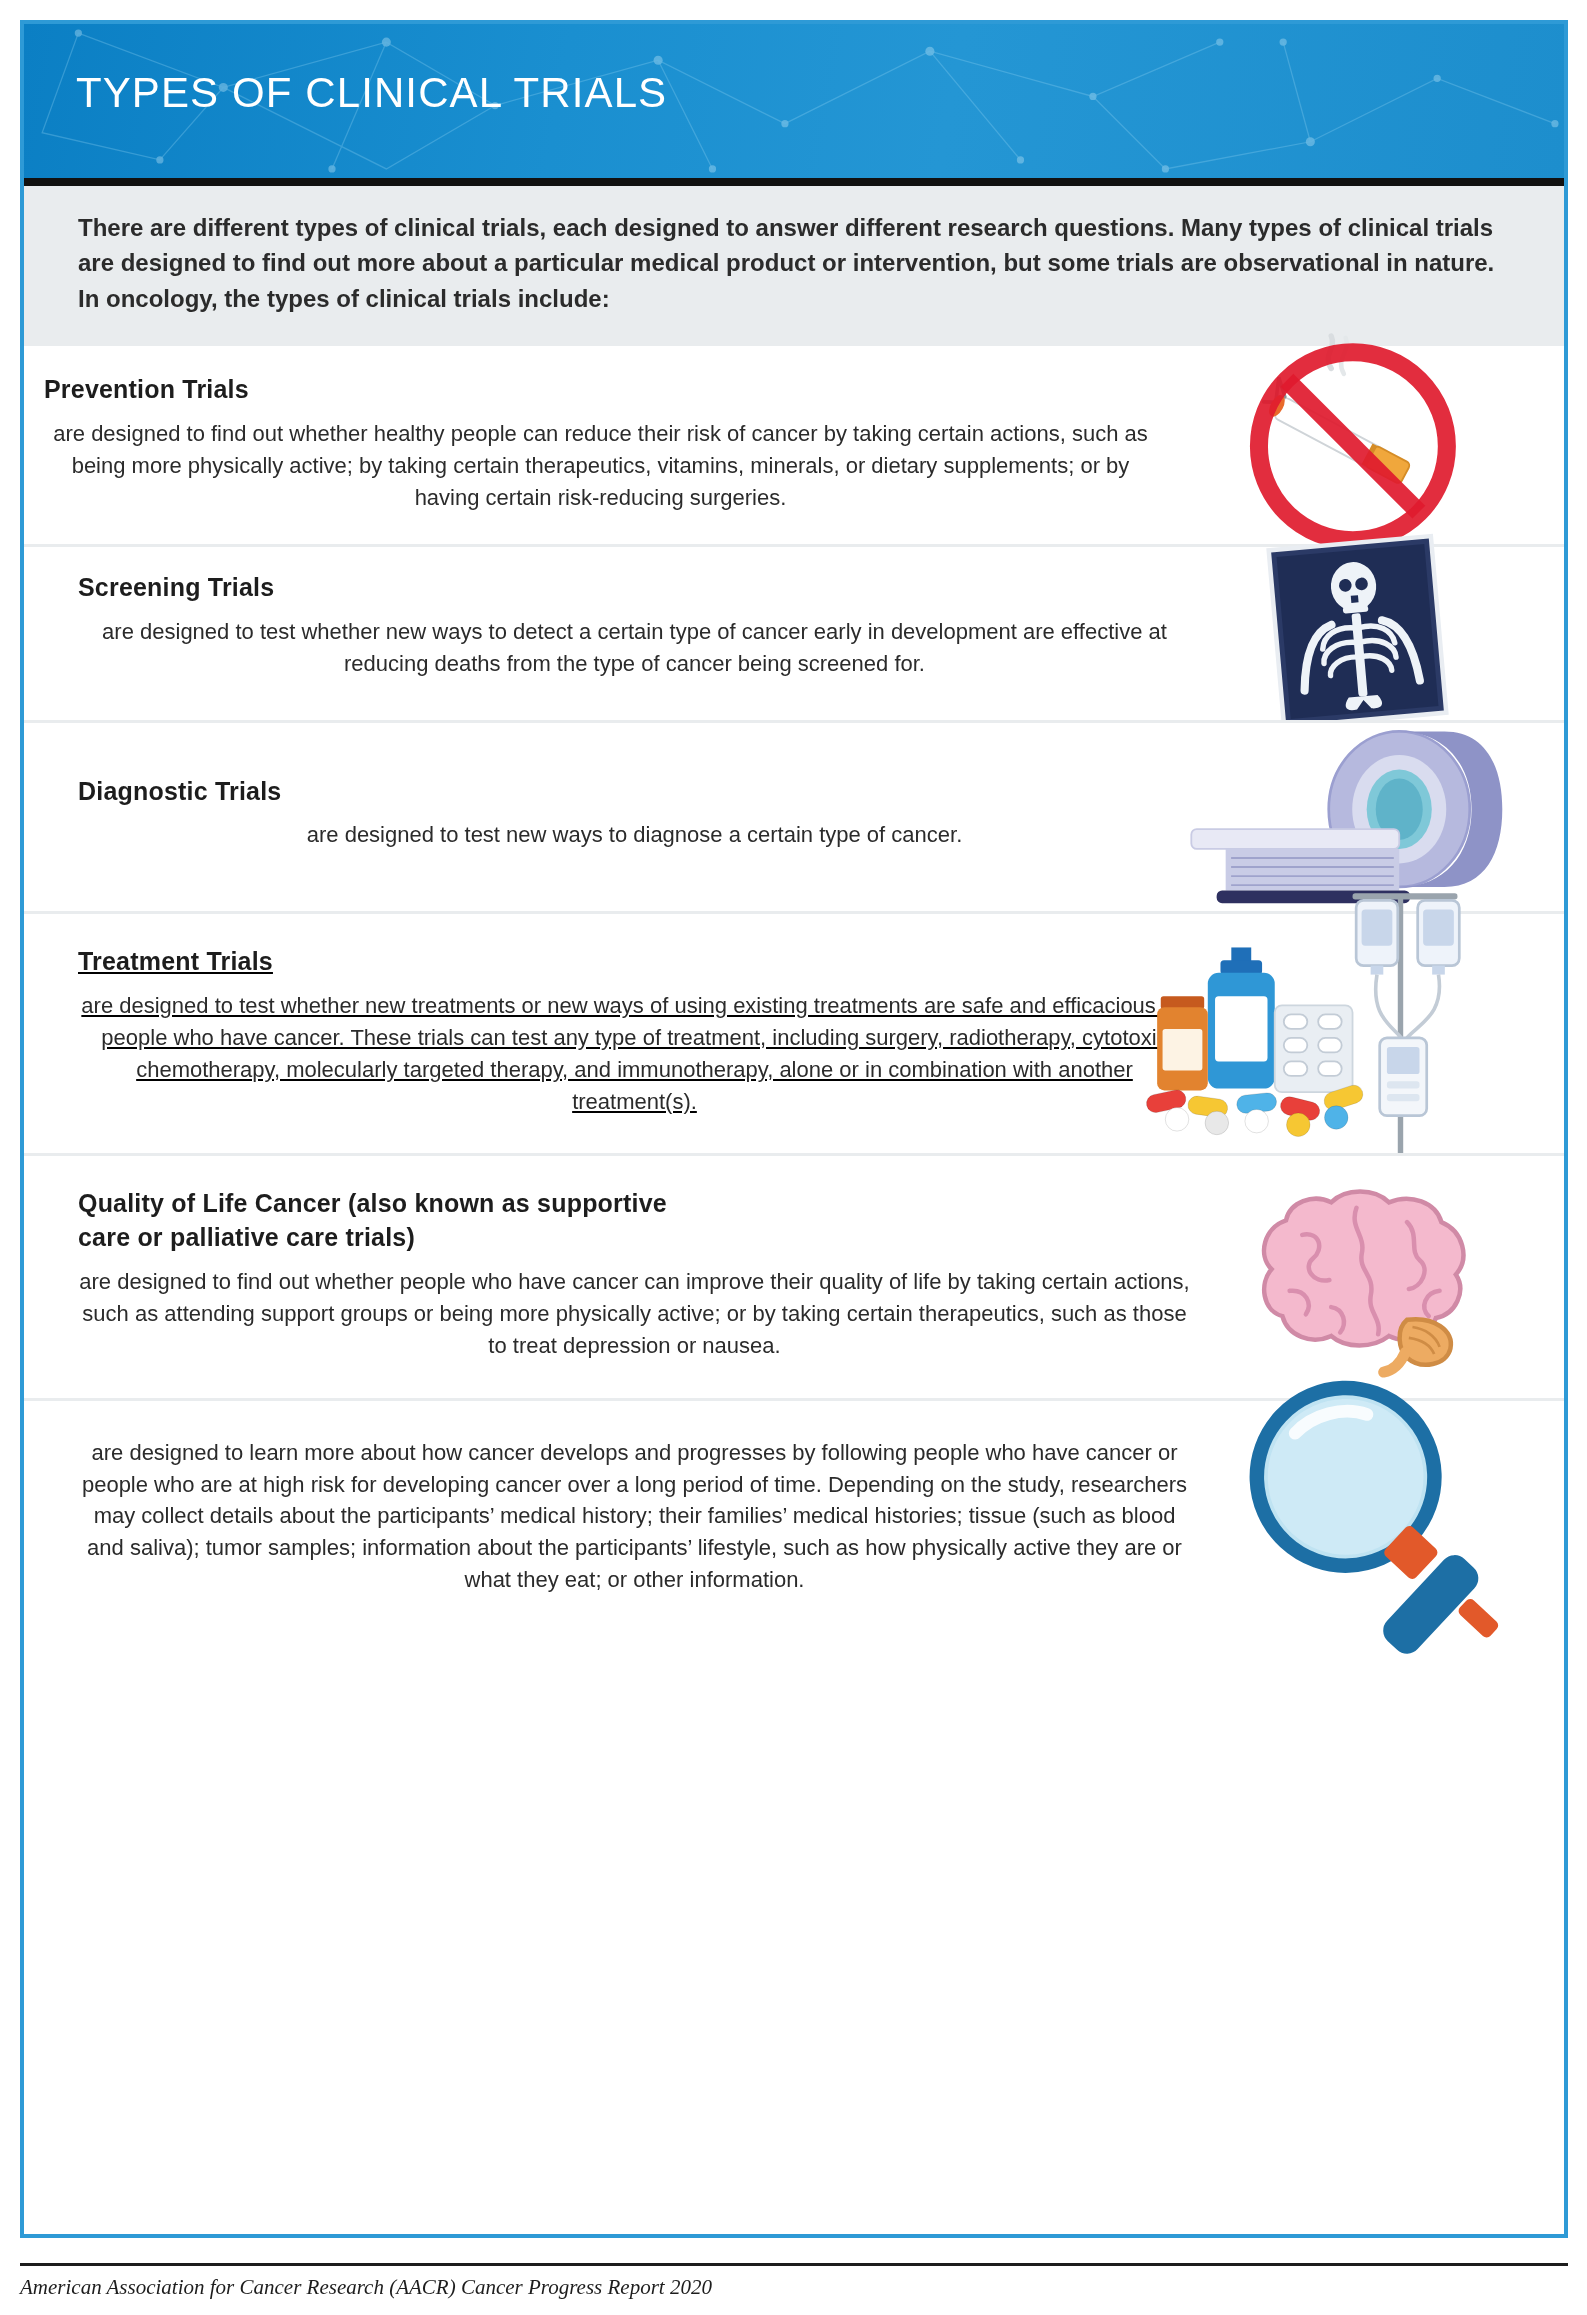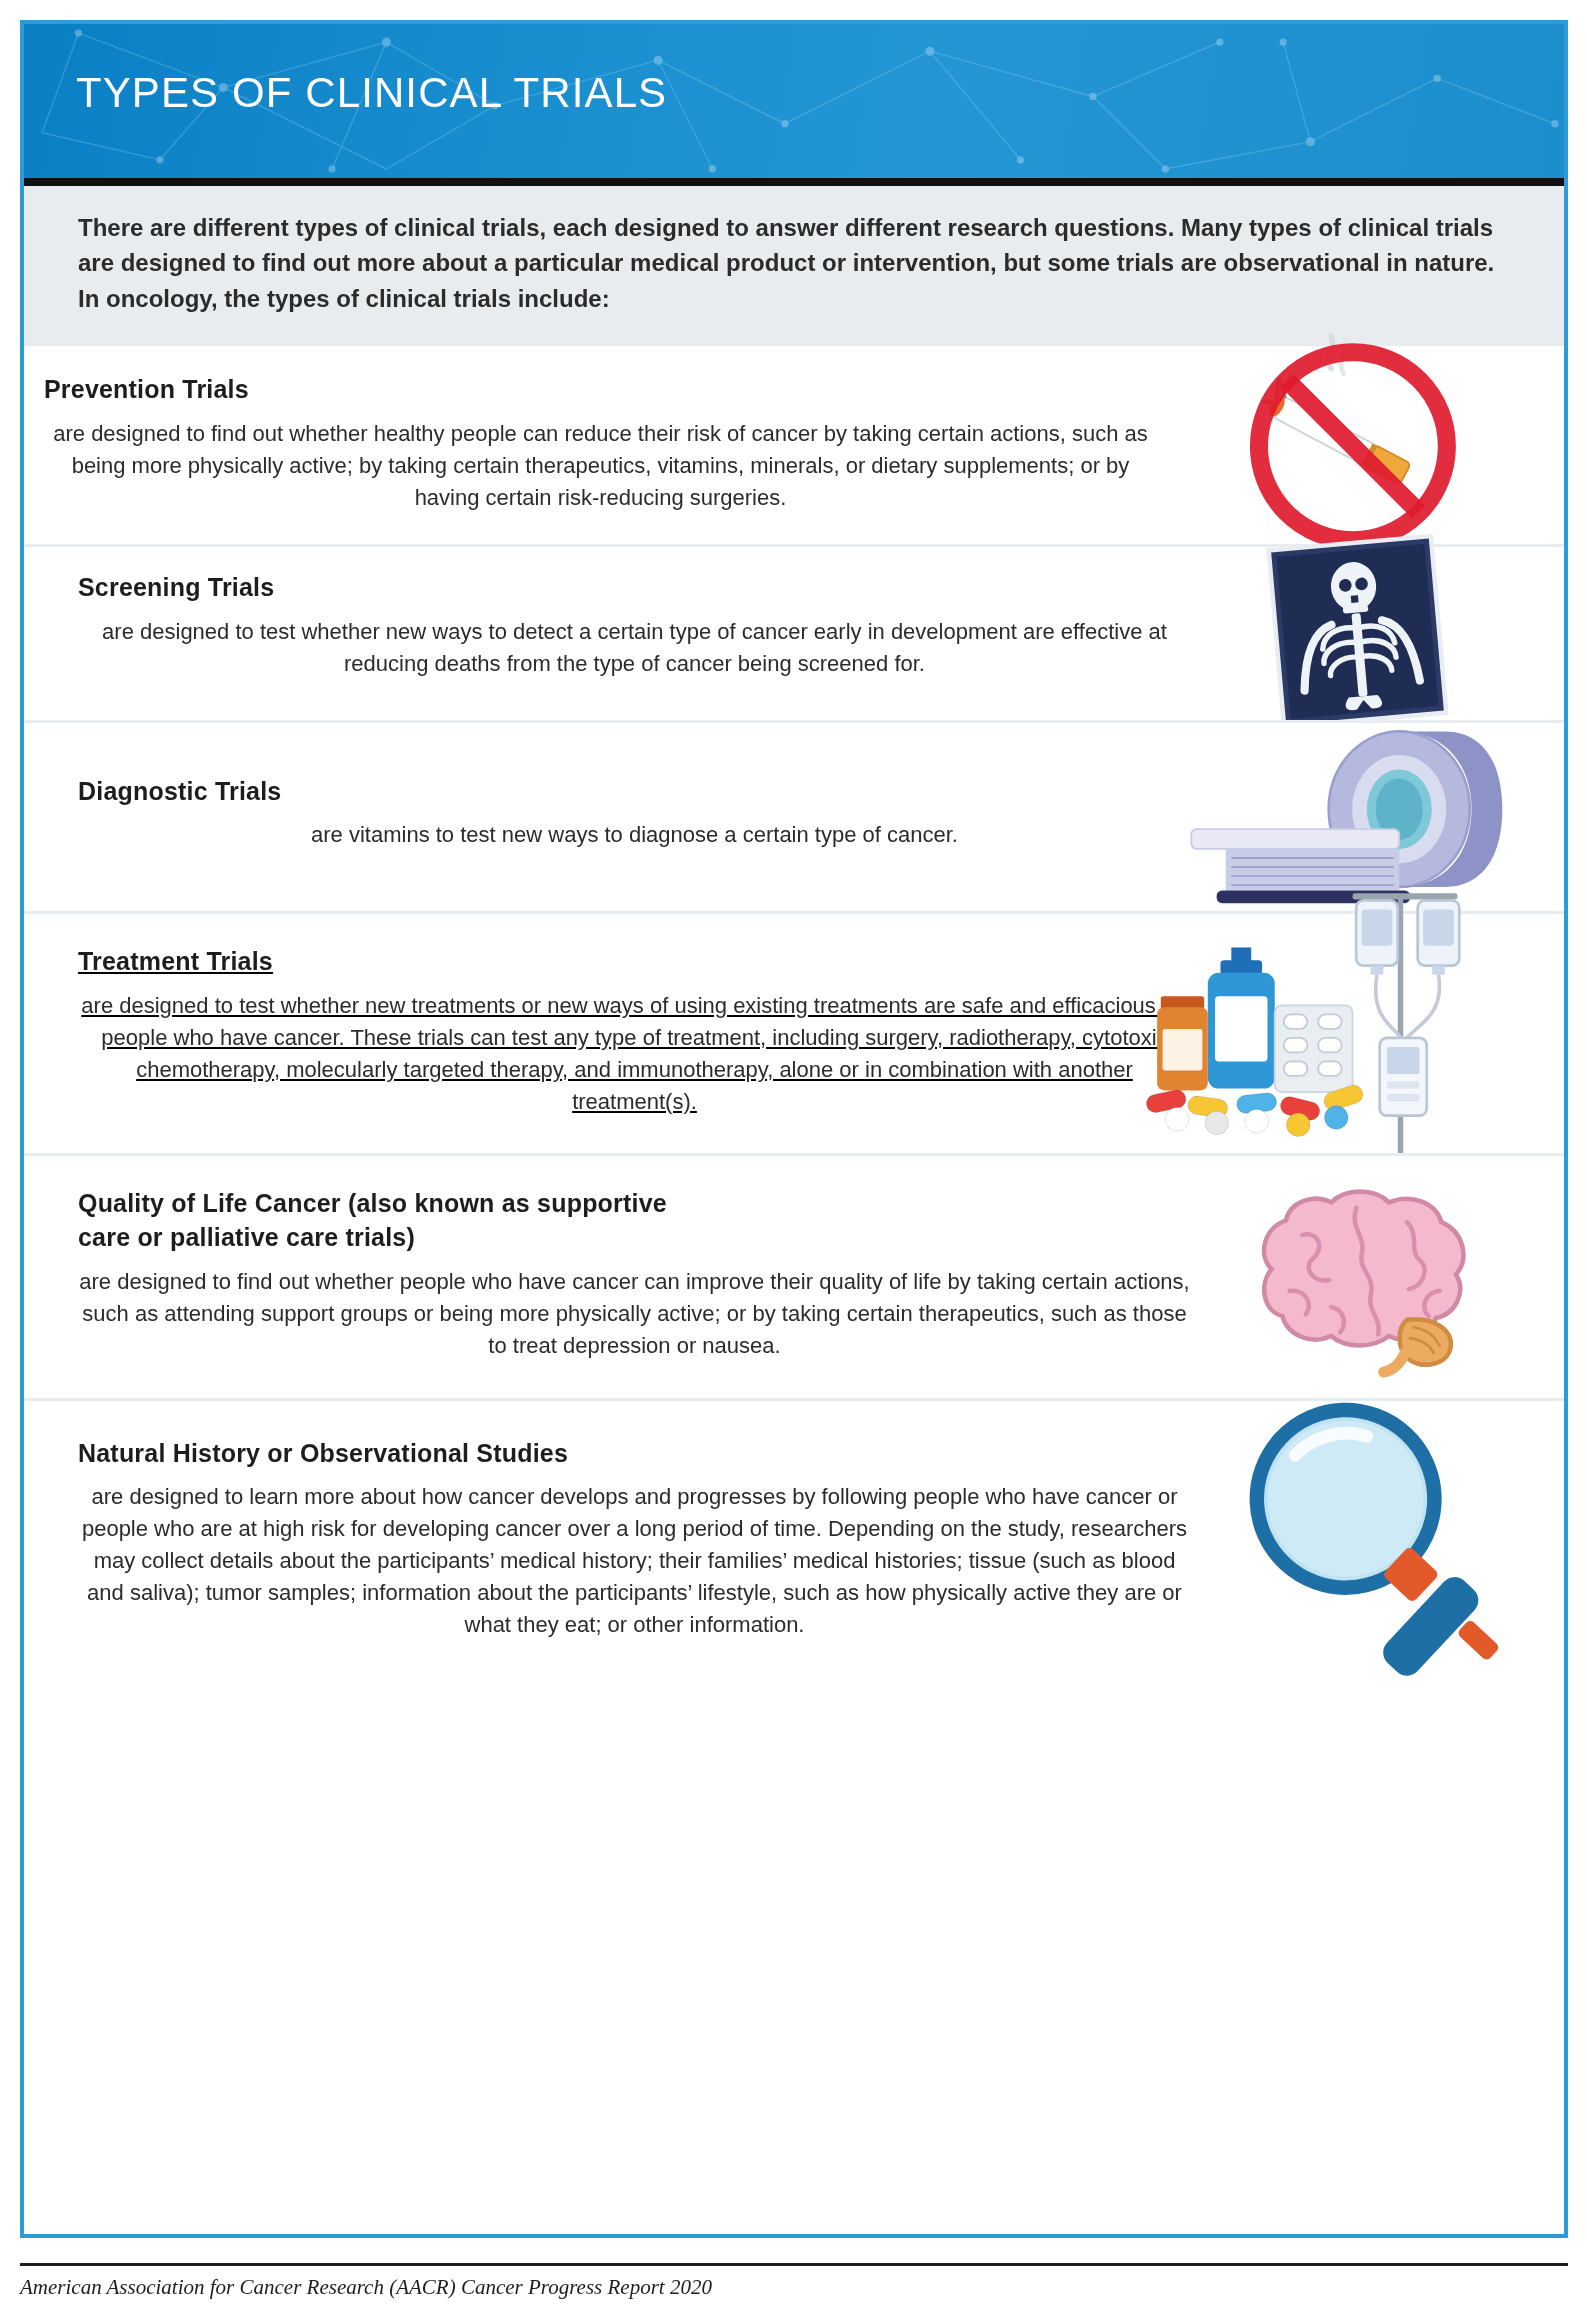"are vitamins to test new" p { text: vitamins -> designed }
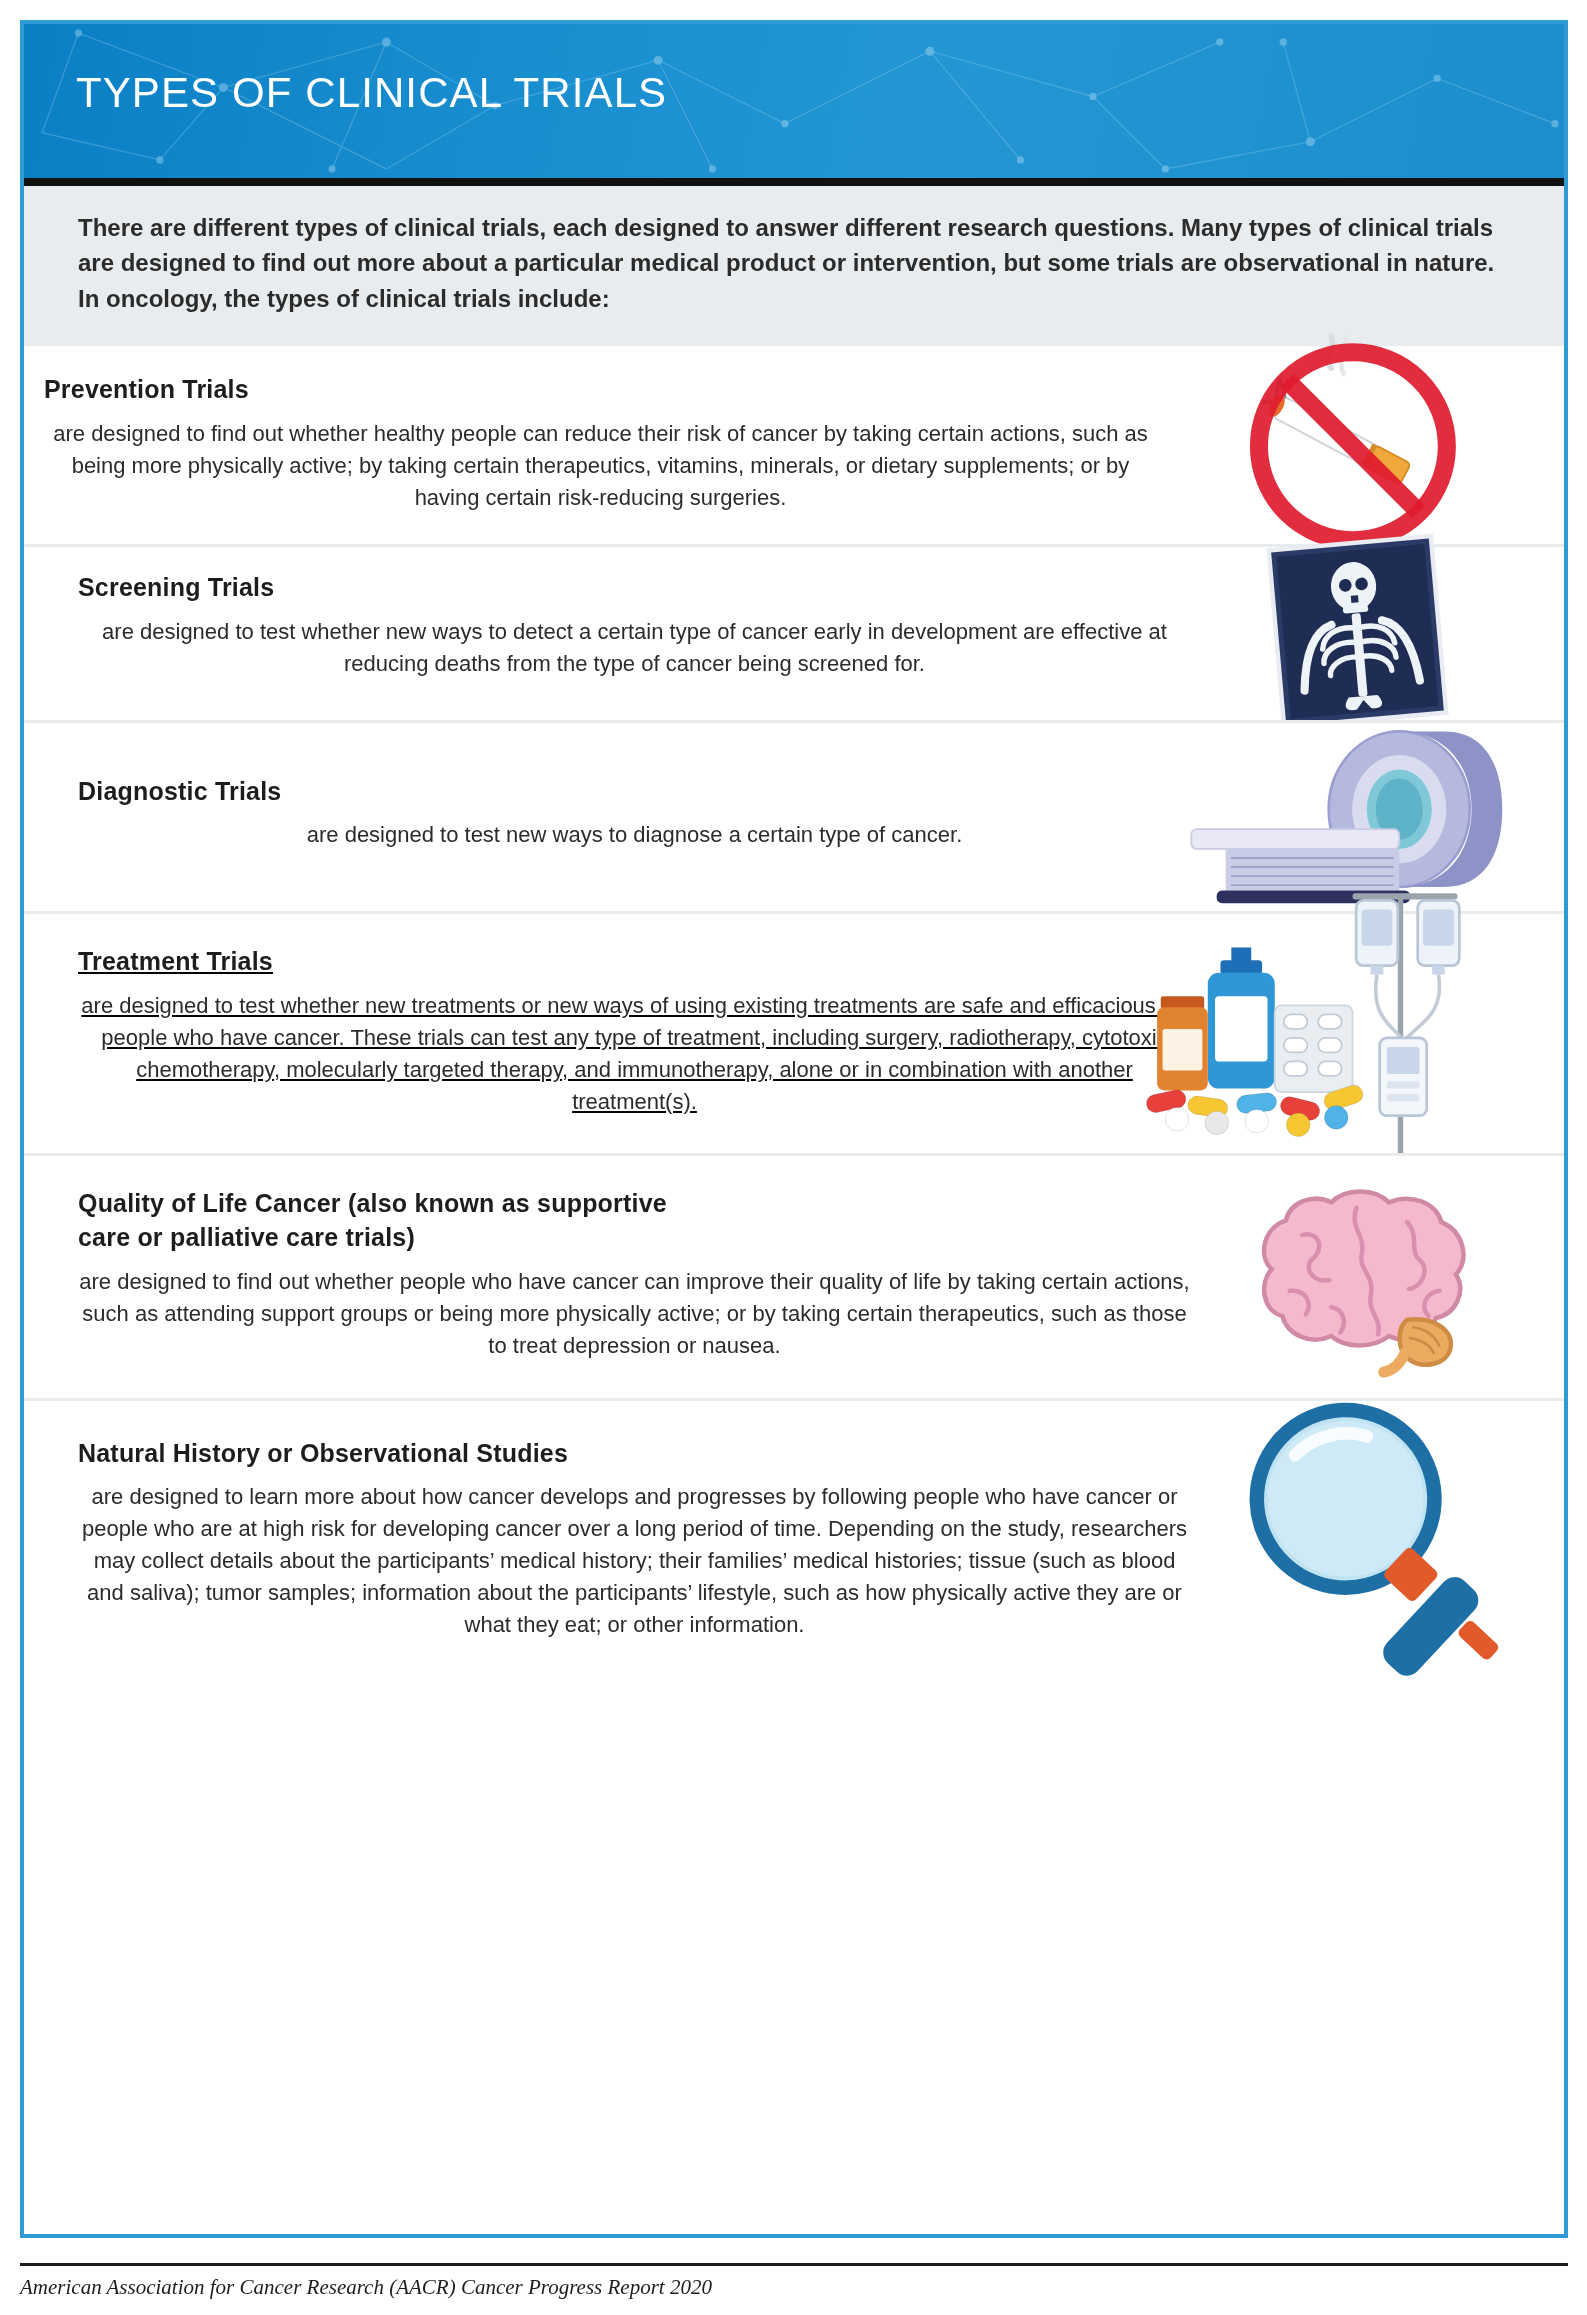"Natural History or Observational Studies" h2 { html: <h2>Natural History or Observational Studies</h2> -> none }
